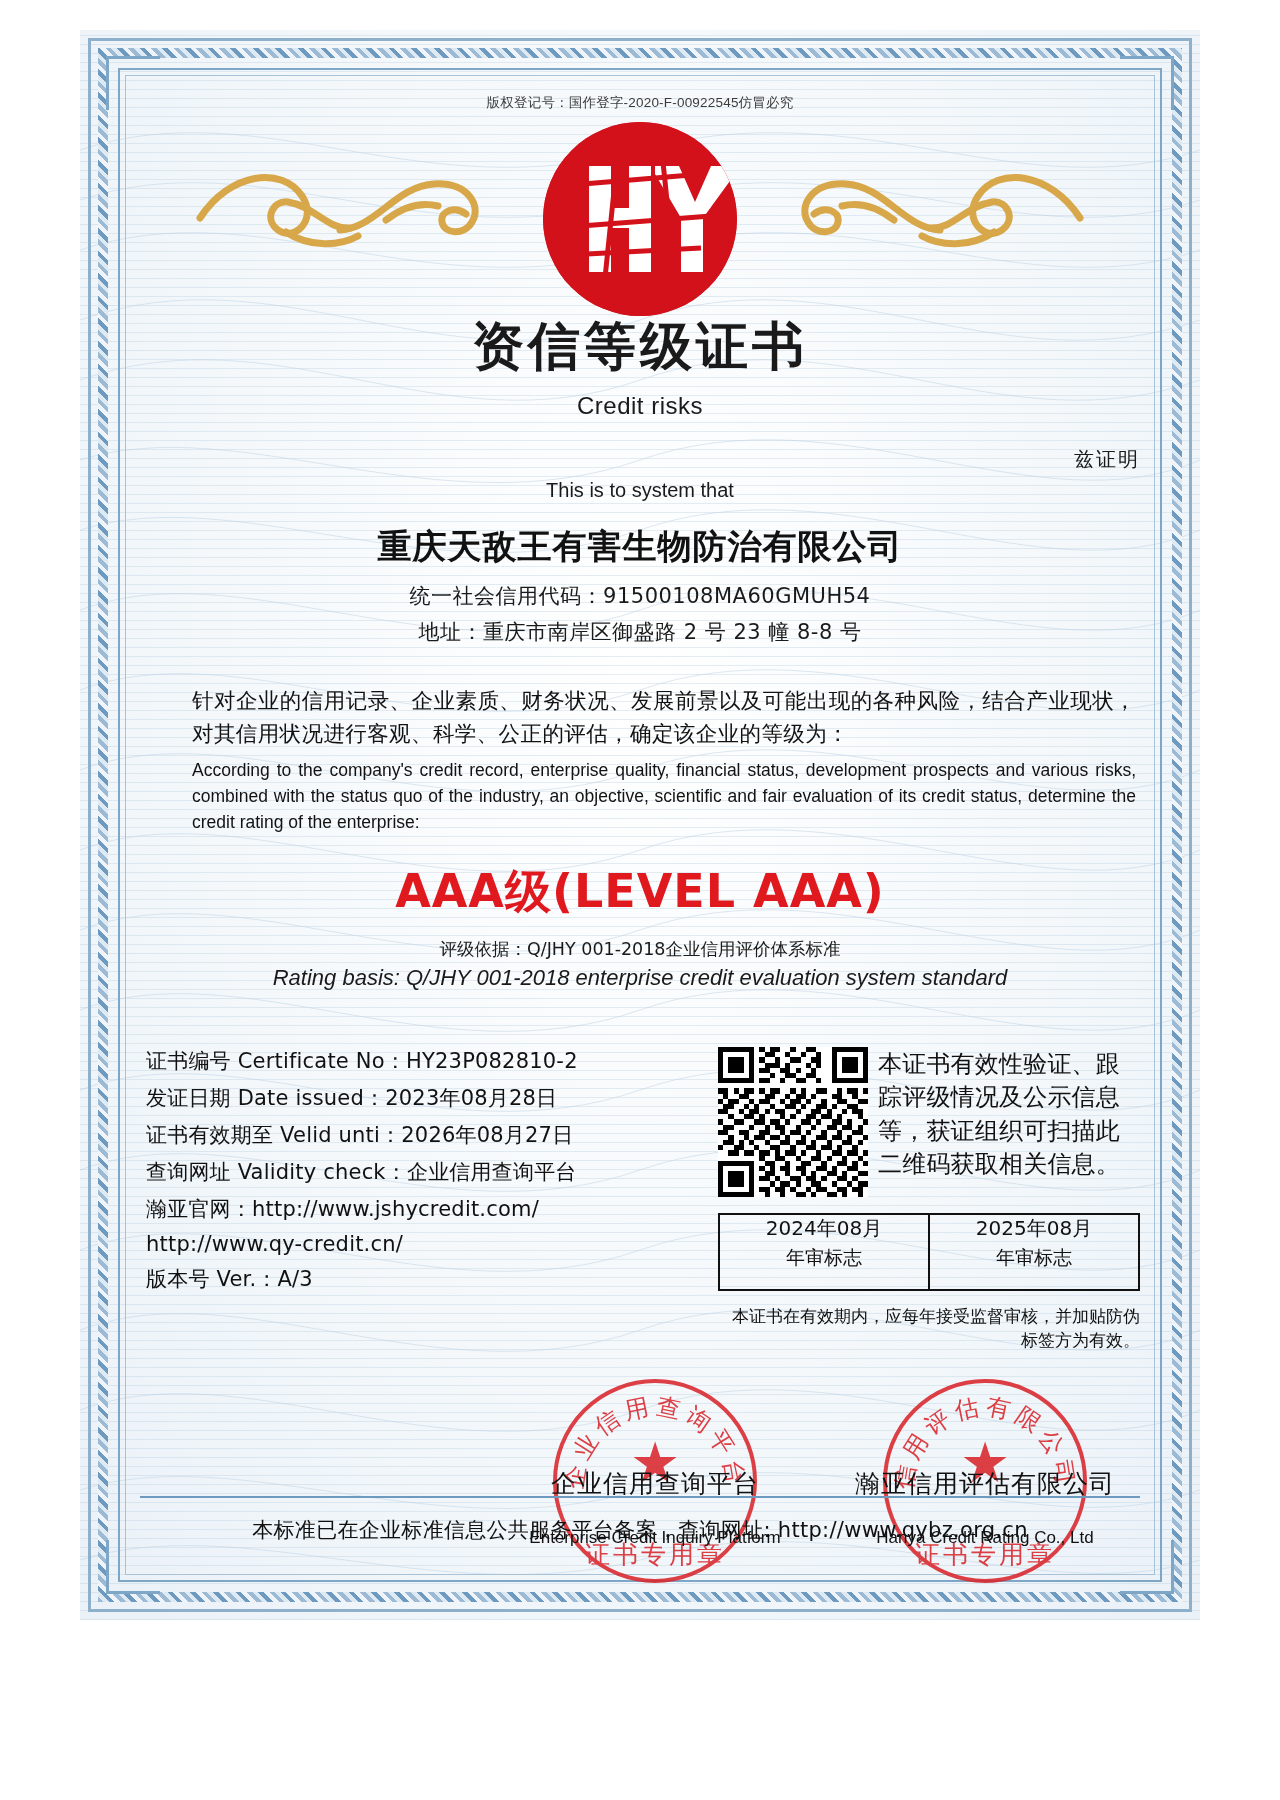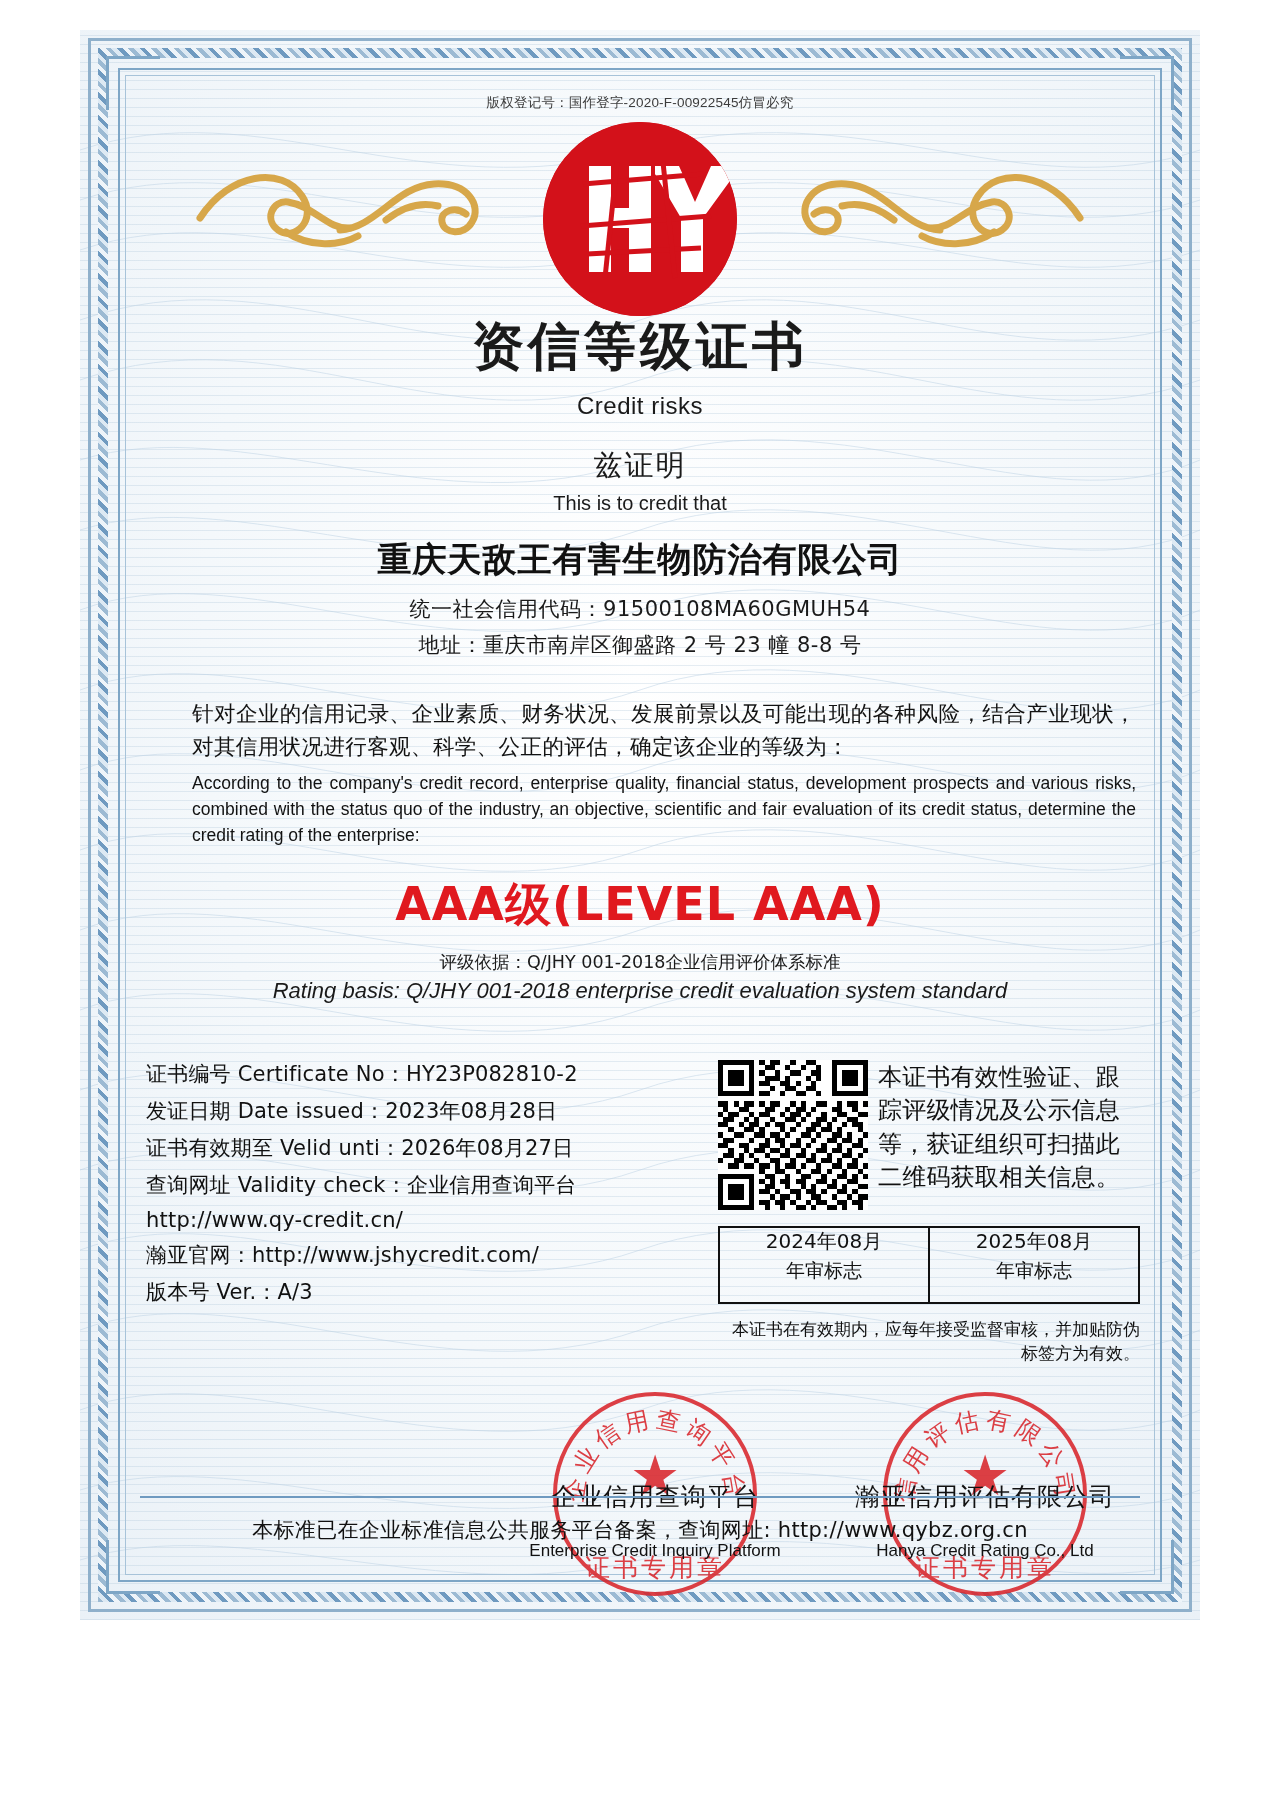"兹证明" .certify-cn { font-size: 29px -> 20px; text-align: center -> right }
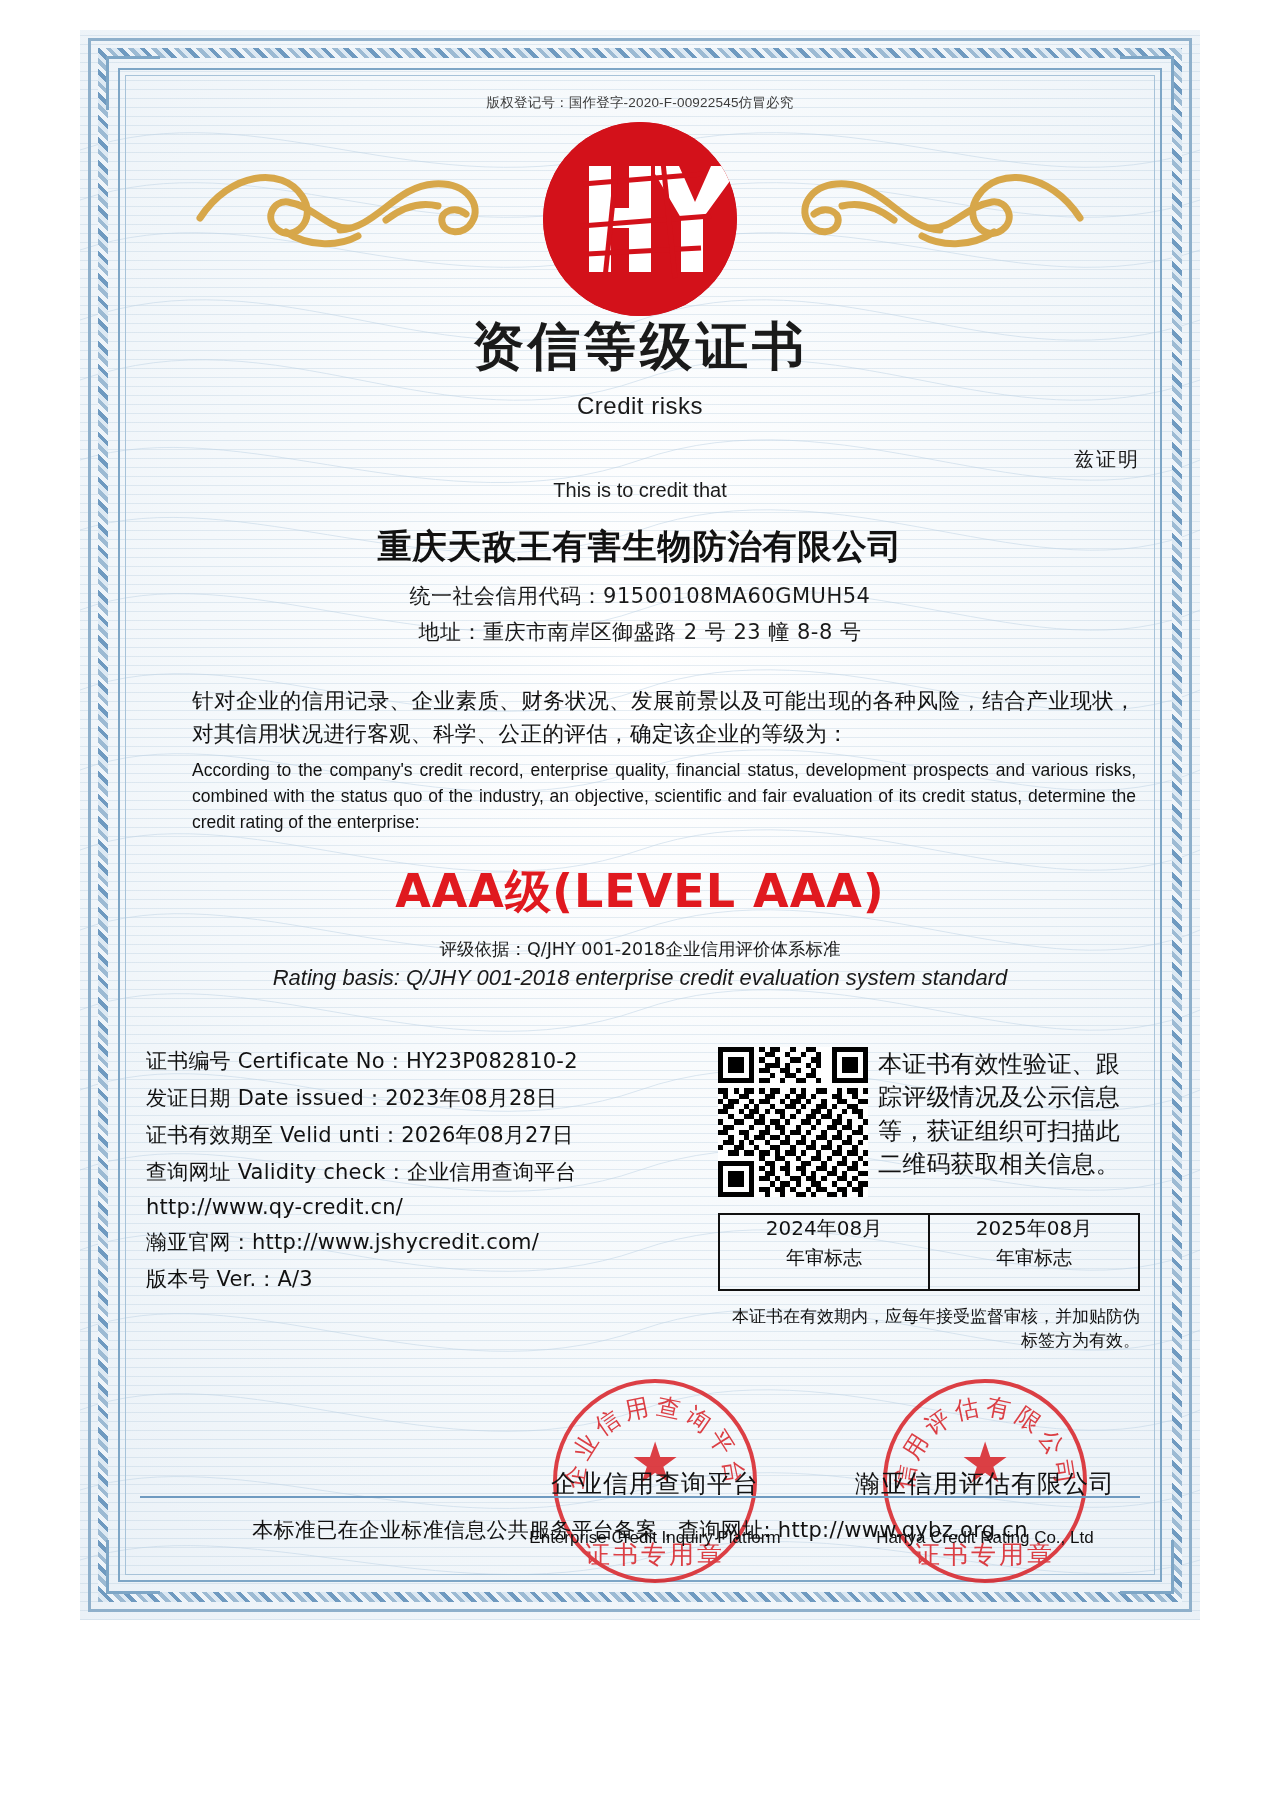"This is to credit that" div.certify-en { text: credit -> system }
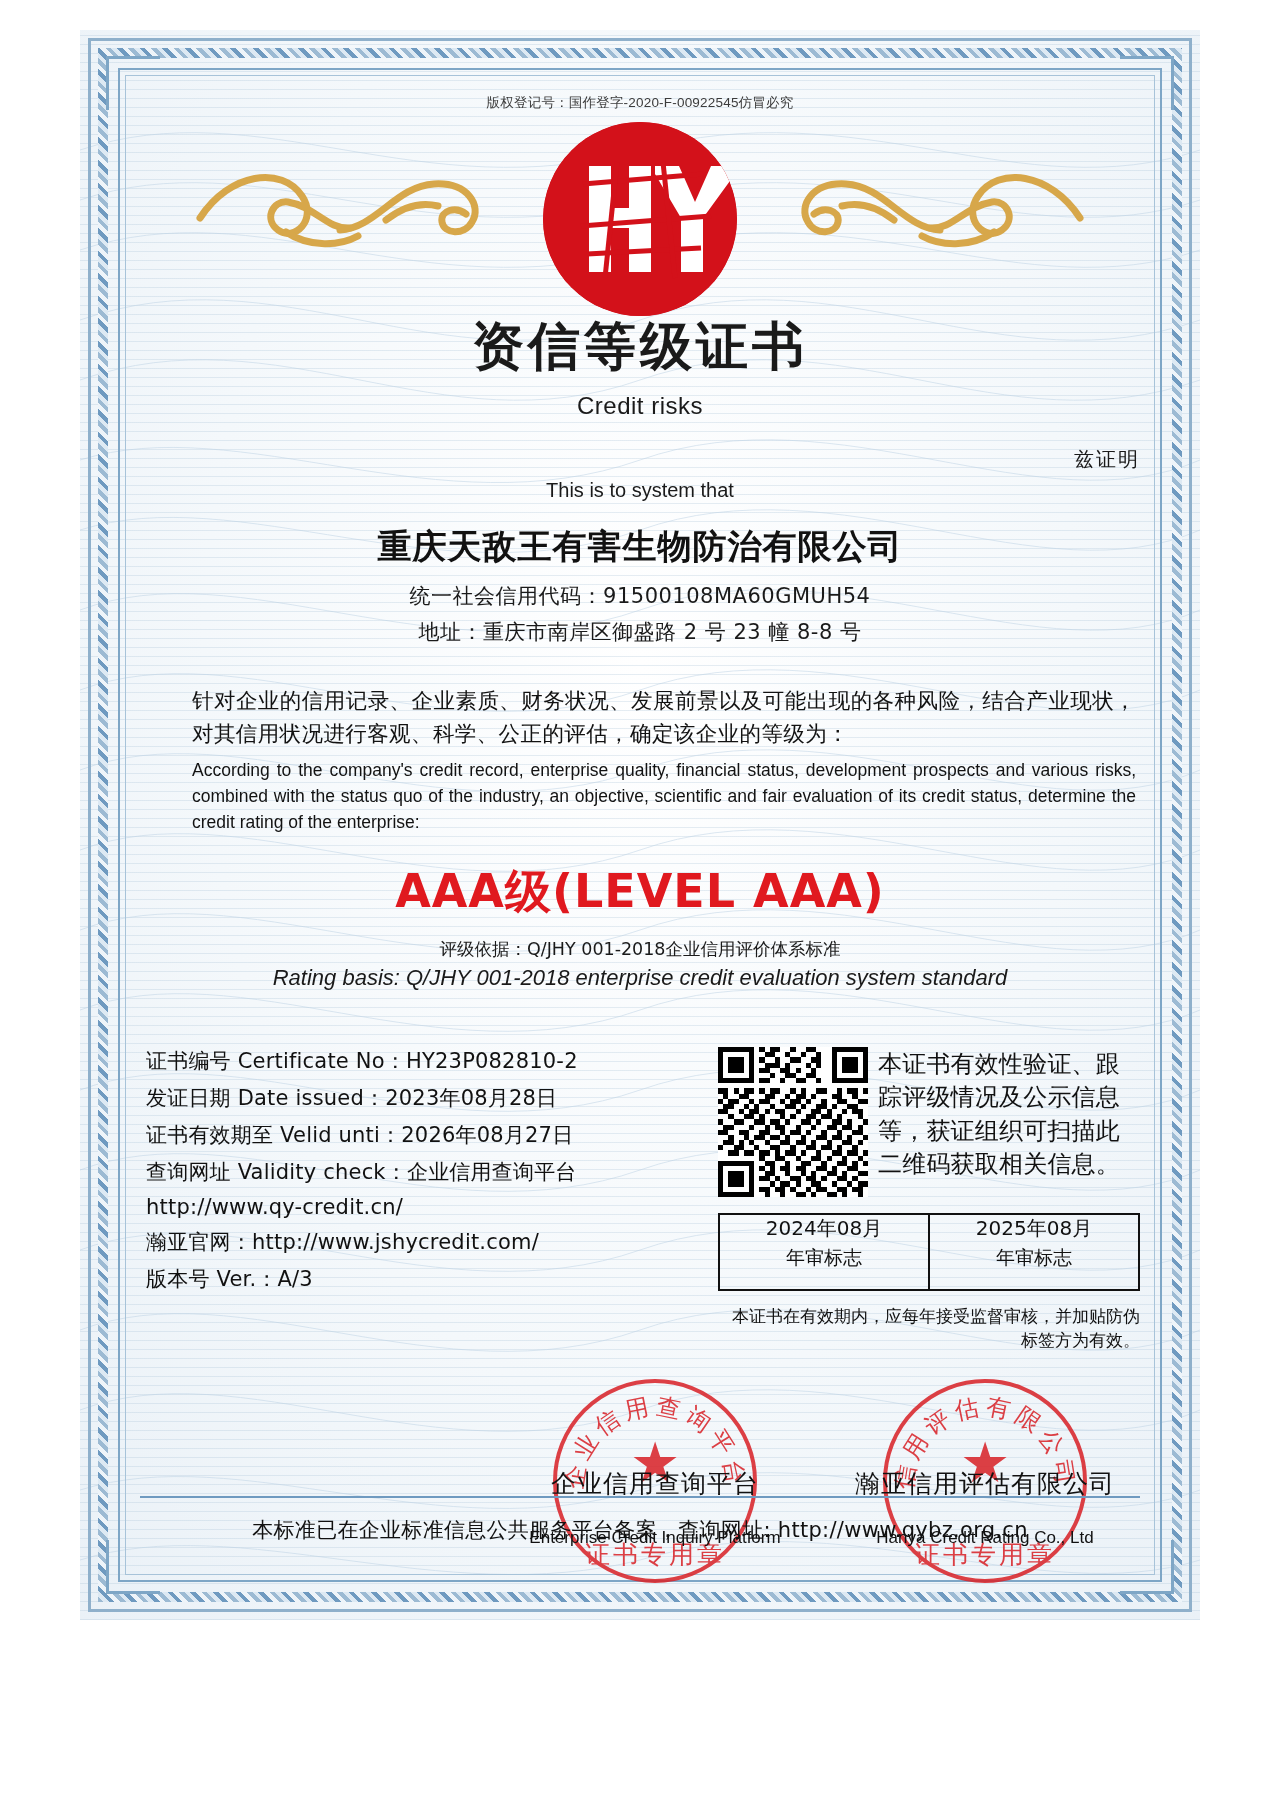"http://www.qy-credit.cn/" div.detail-line { order: before "瀚亚官网：http://www.jshycredit.com/" -> after "瀚亚官网：http://www.jshycredit.com/" }
